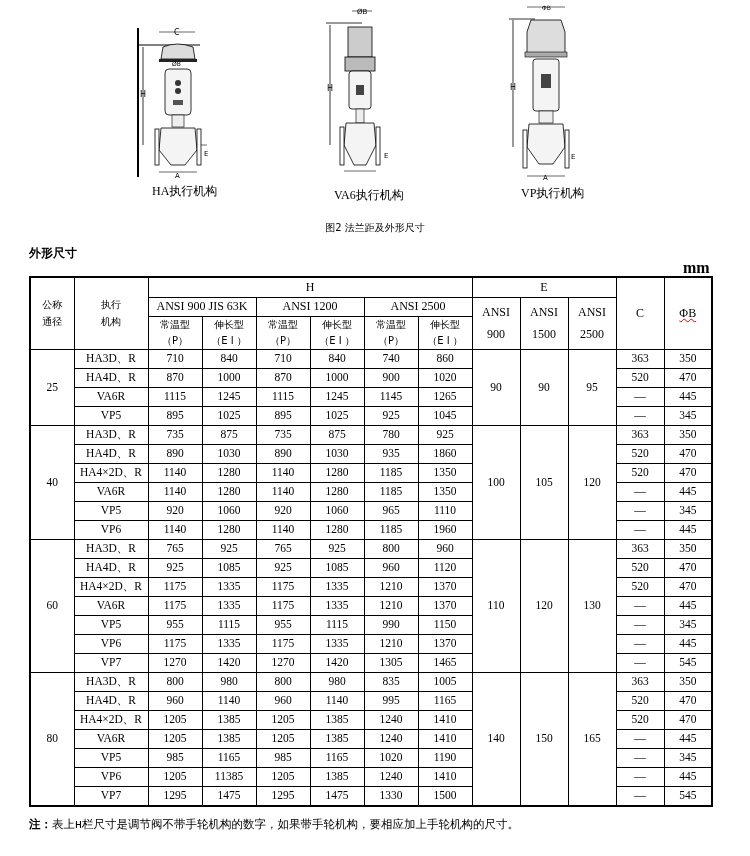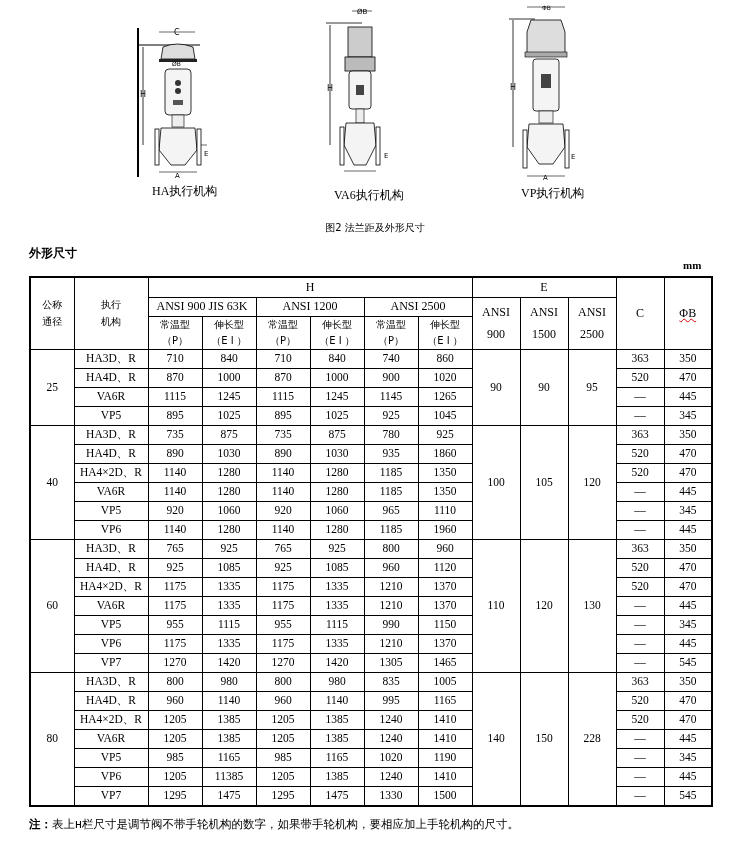"mm" .unit { font-size: 11px -> 16px }
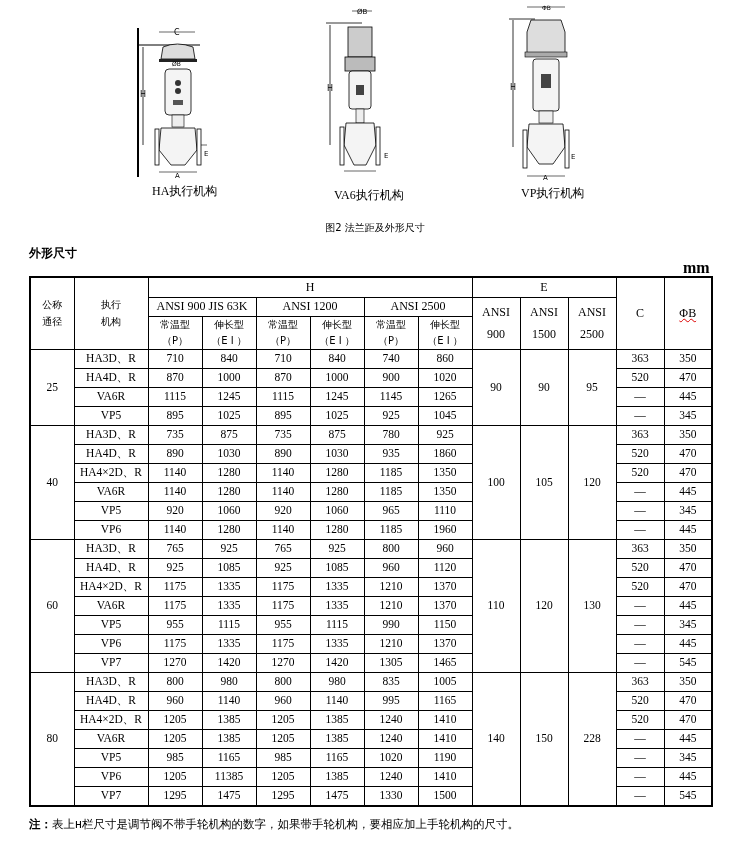"228" td { text: 228 -> 165 }
